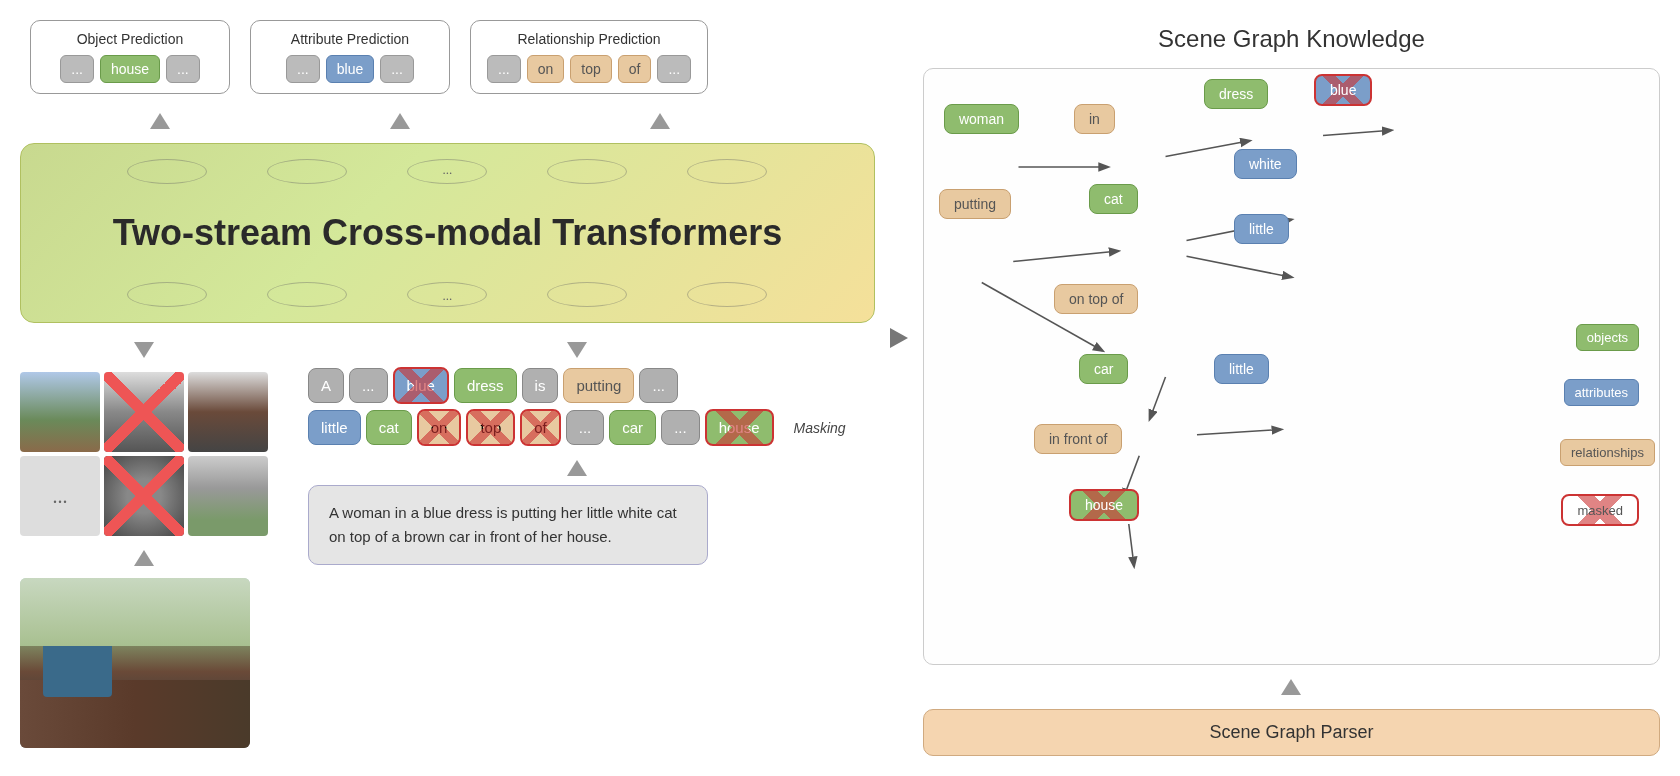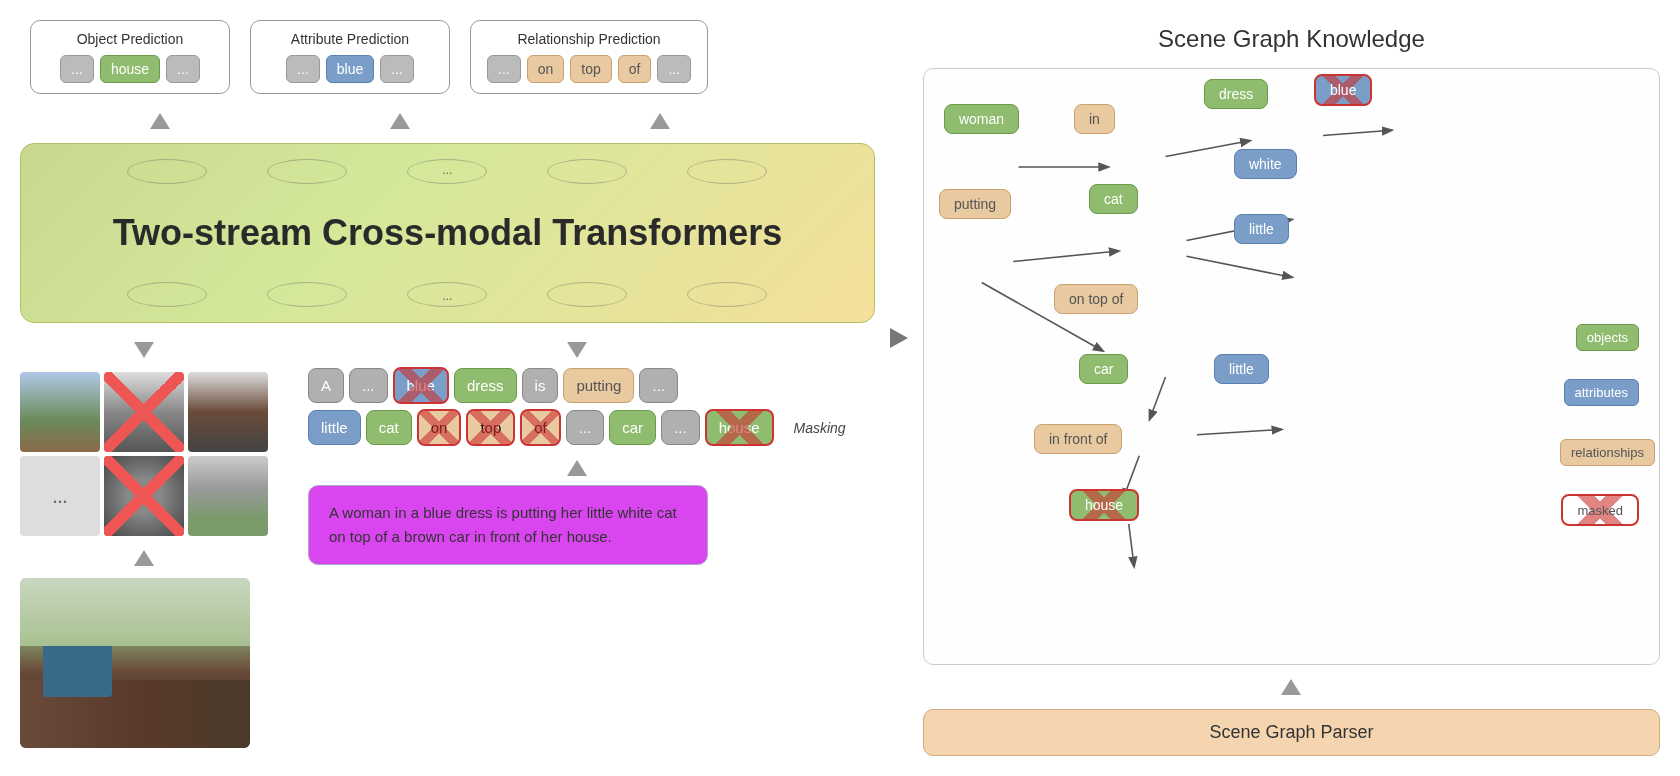"A woman in a blue" .text-box { background: #d946ef -> #e5e5e5 }
